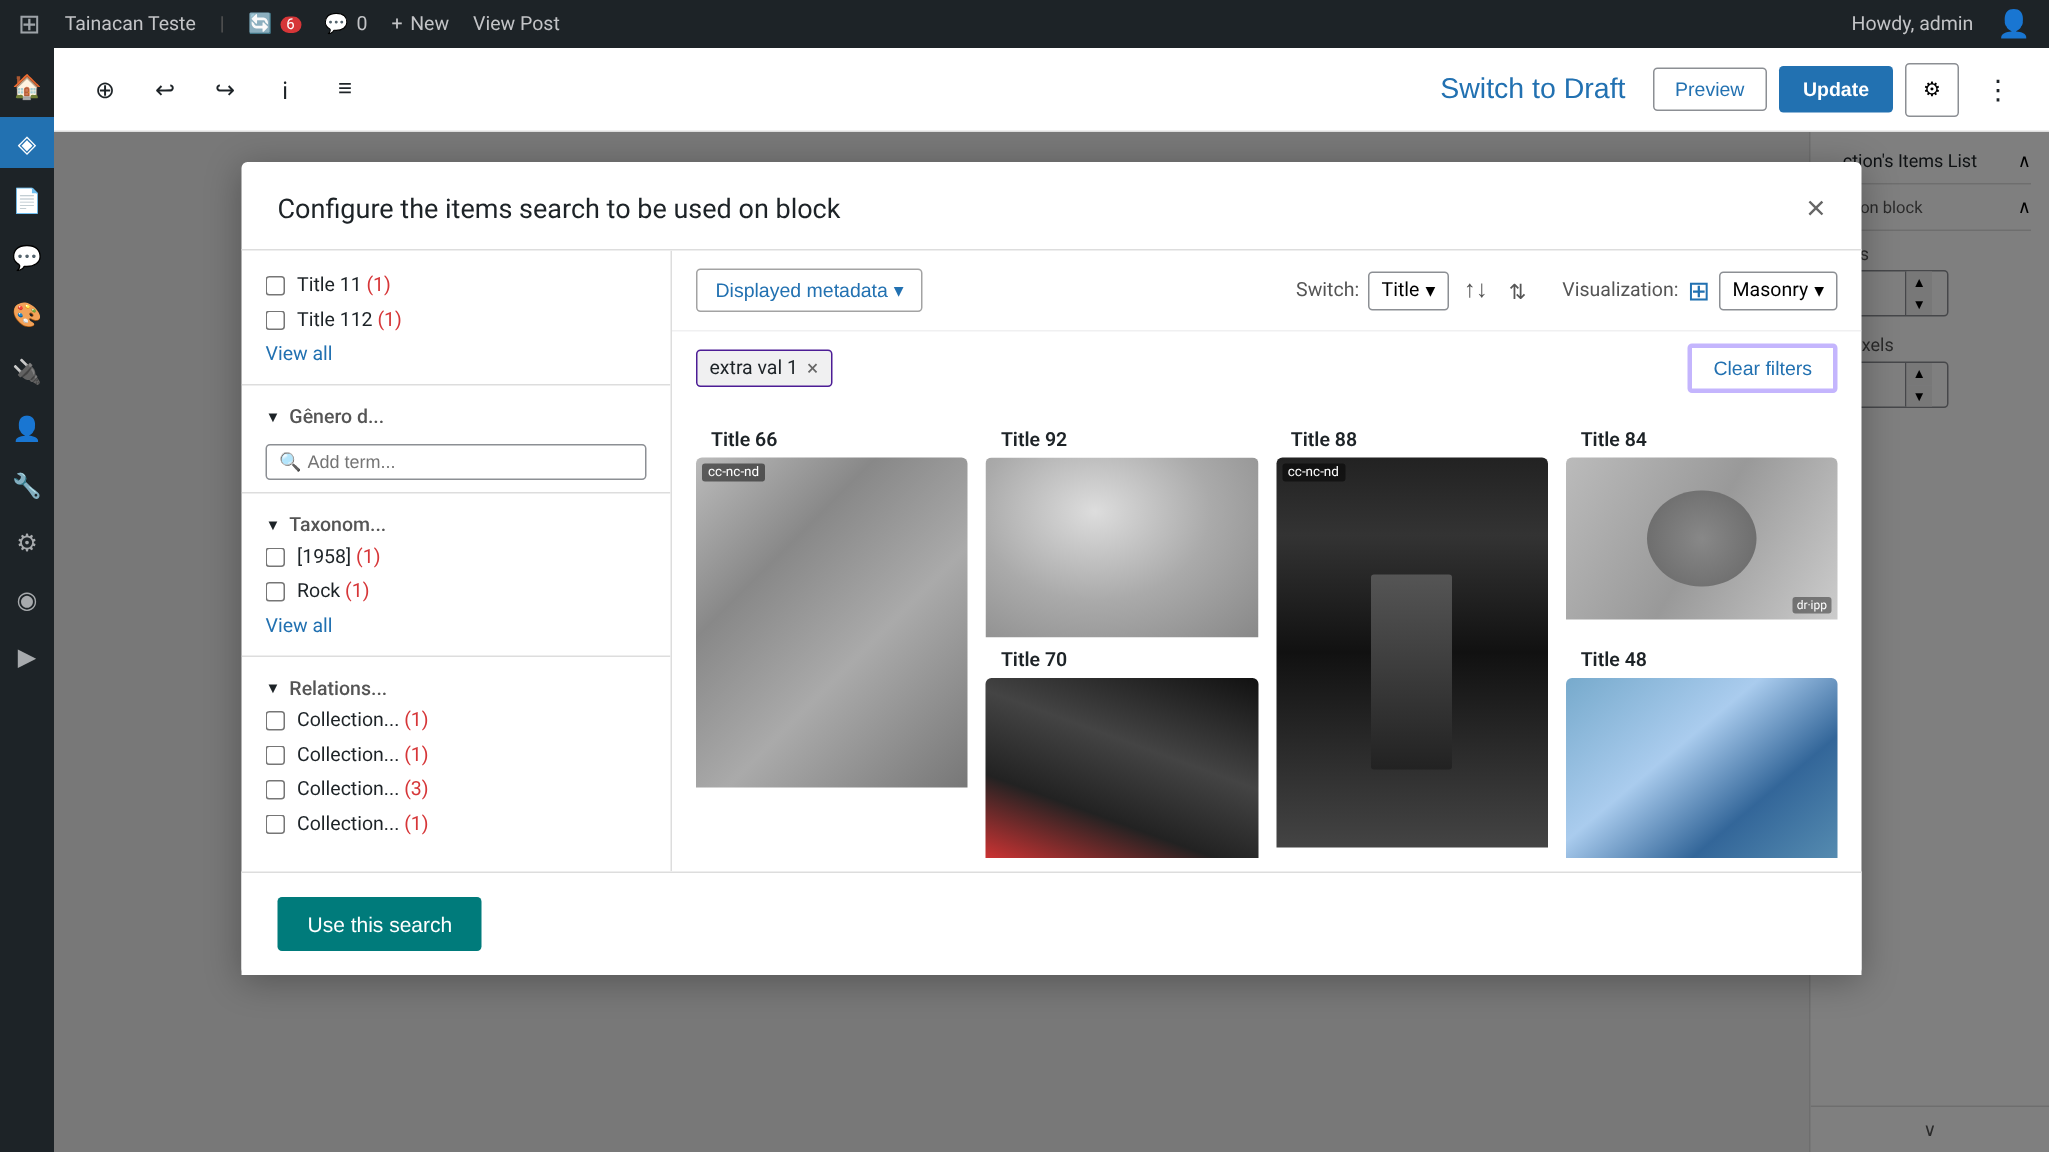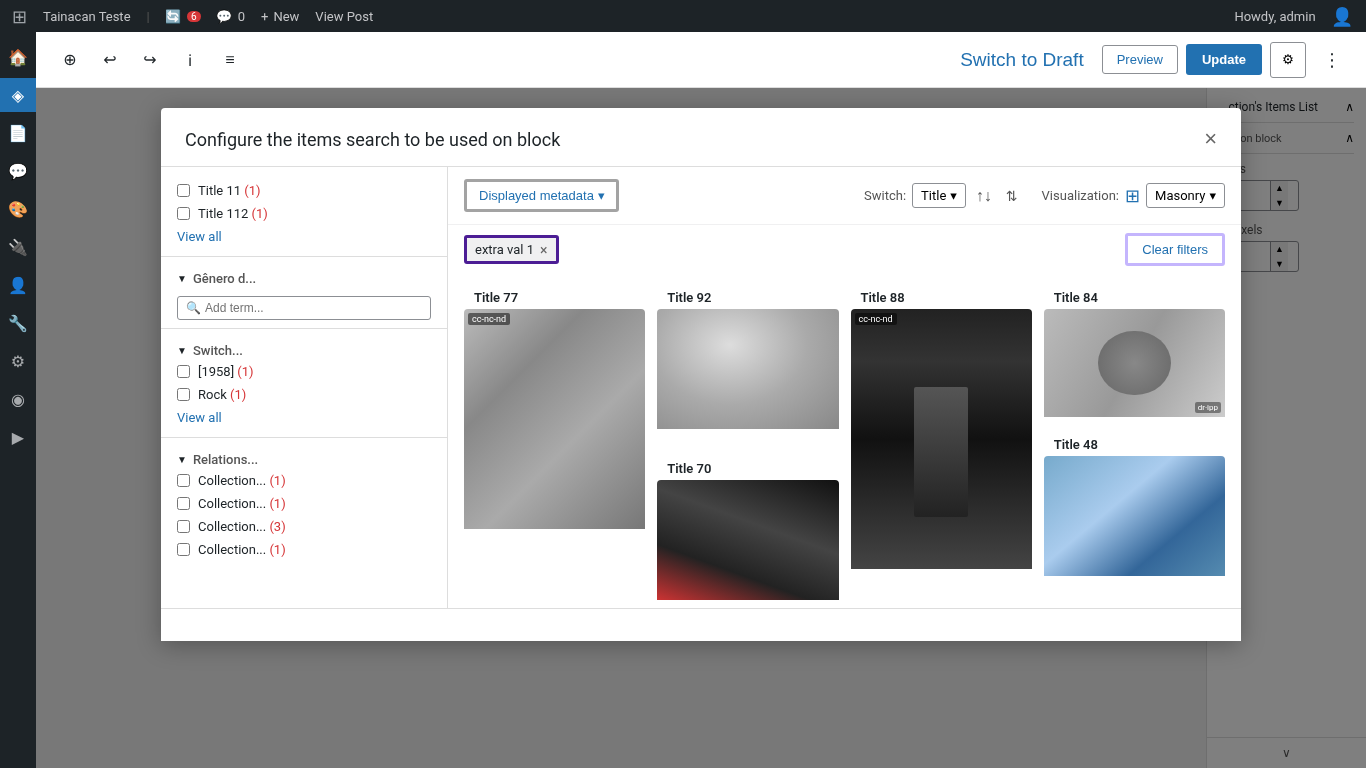"Displayed metadata" .btn-metadata { border: 3px solid #a3a3a3 -> 1px solid #a3a3a3 }
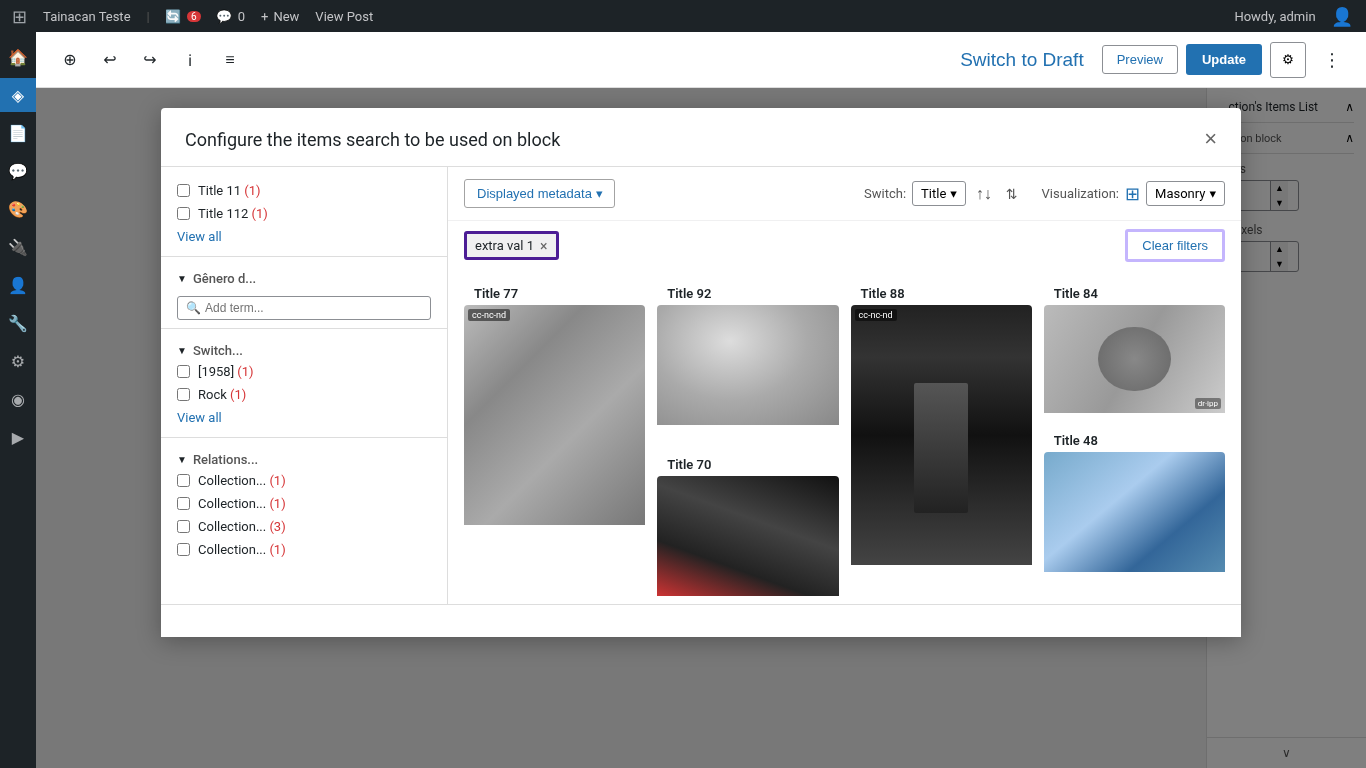"extra val 1" .filter-tag { border: 3px solid #4c1d95 -> 1px solid #4c1d95 }
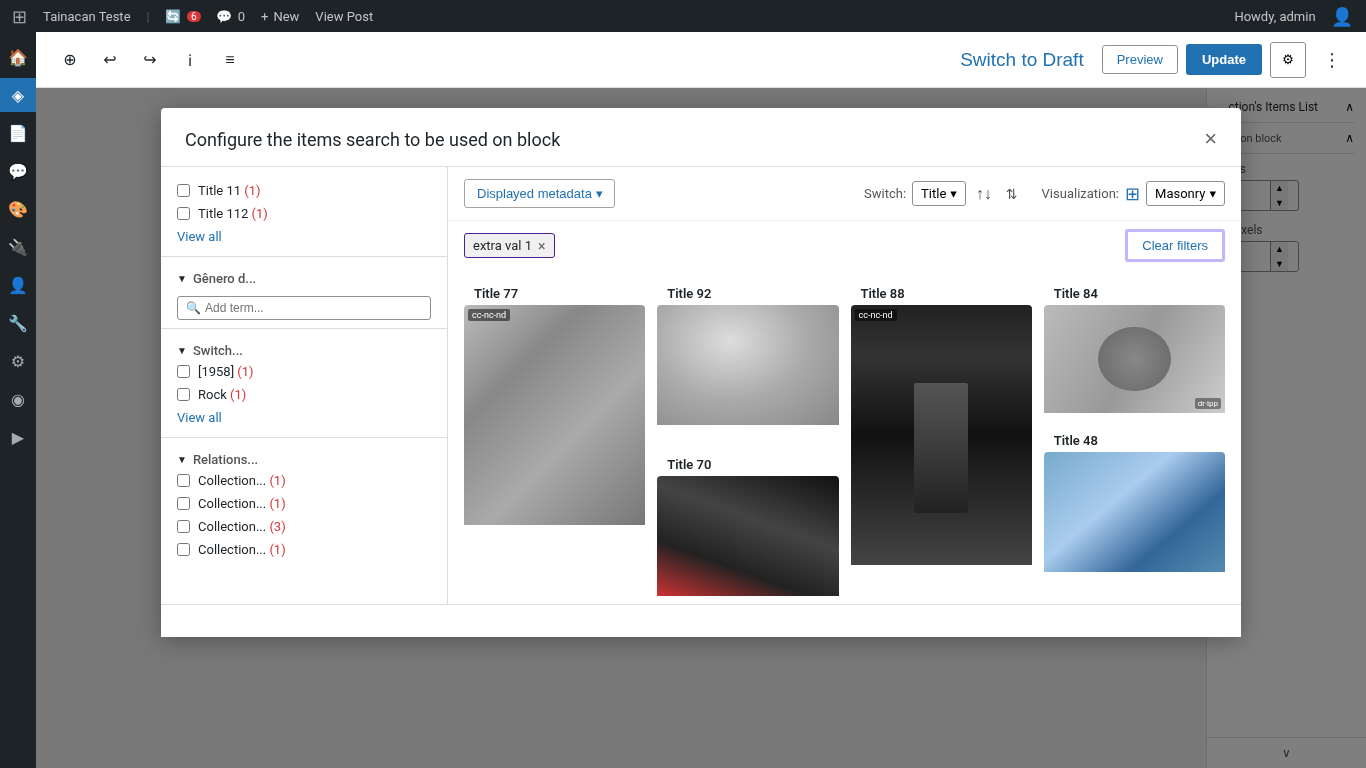"Title 77" div.masonry-title { text: 77 -> 66 }
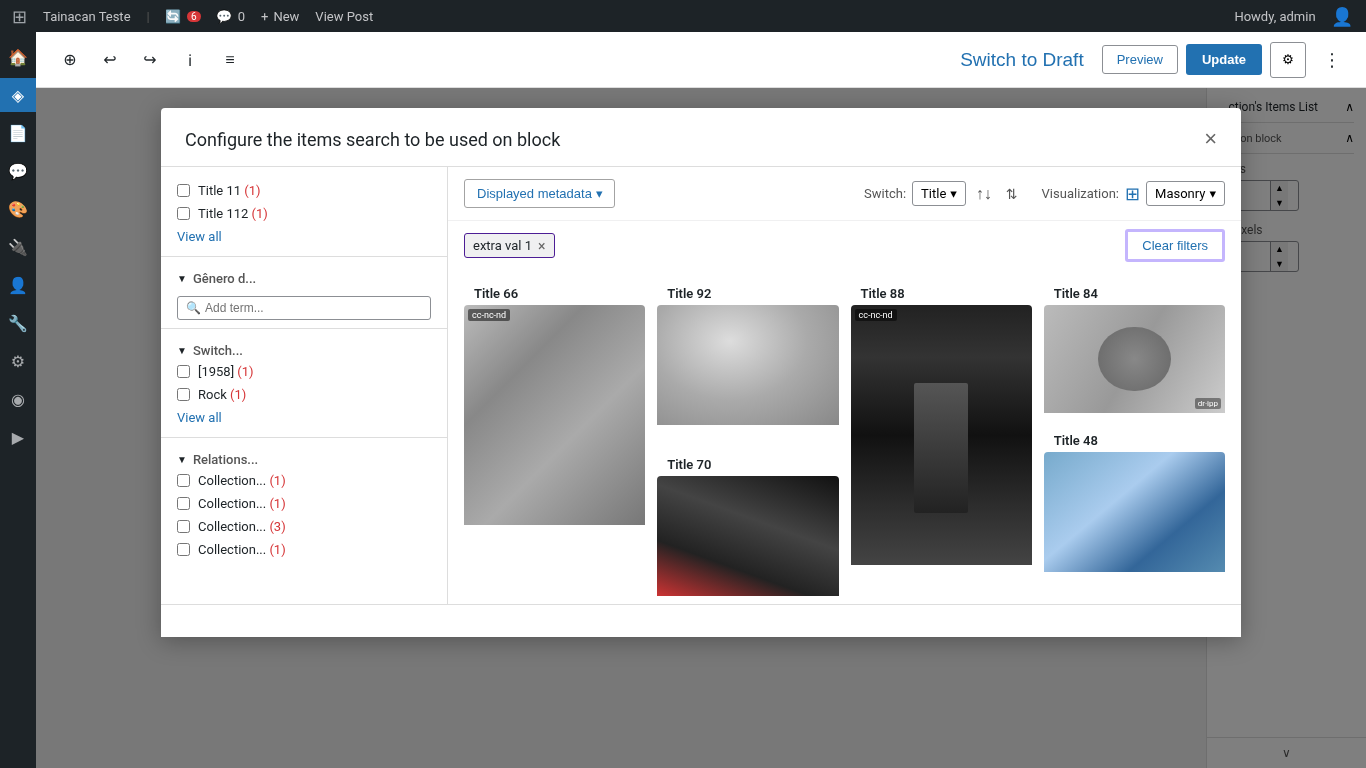"Switch..." span.filter-group-title { text: Switch -> Taxonom }
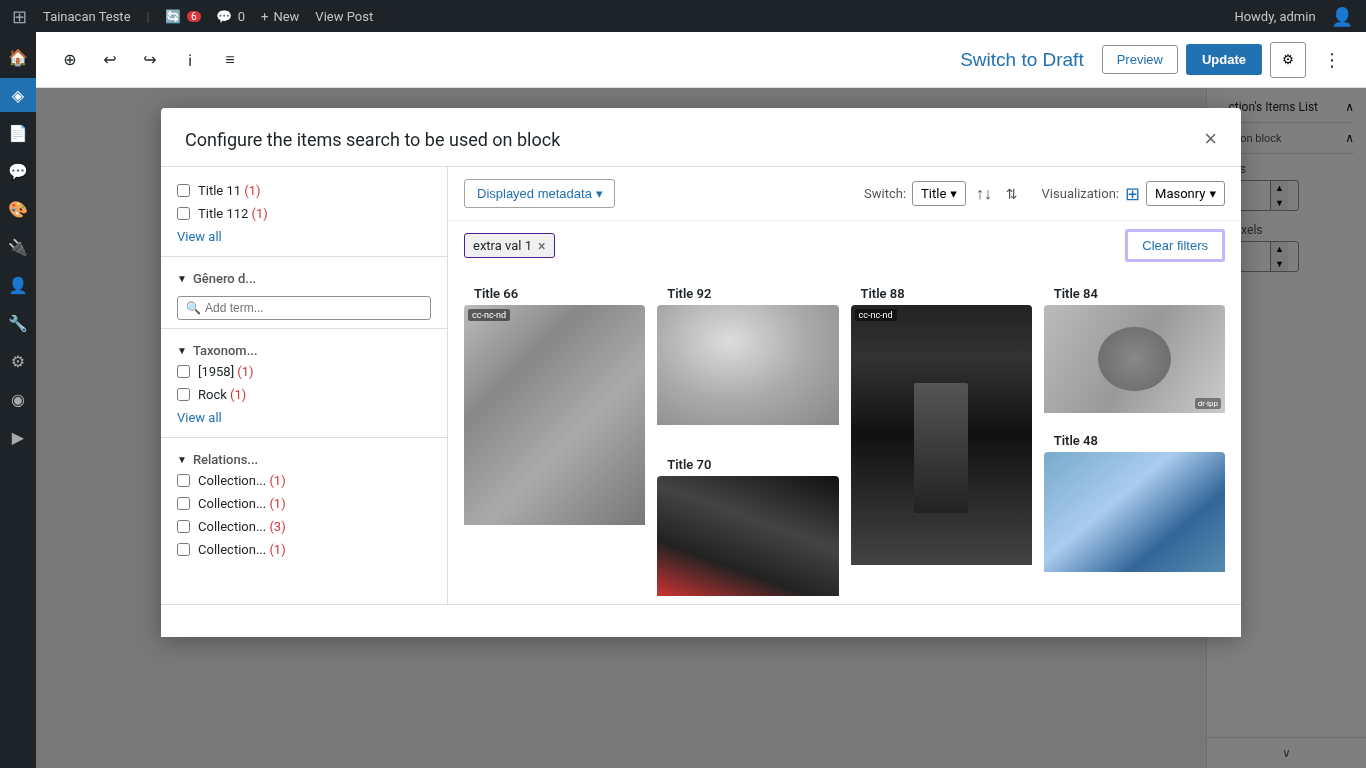"Title 70" div.masonry-title { margin-top: 24px -> 0 }
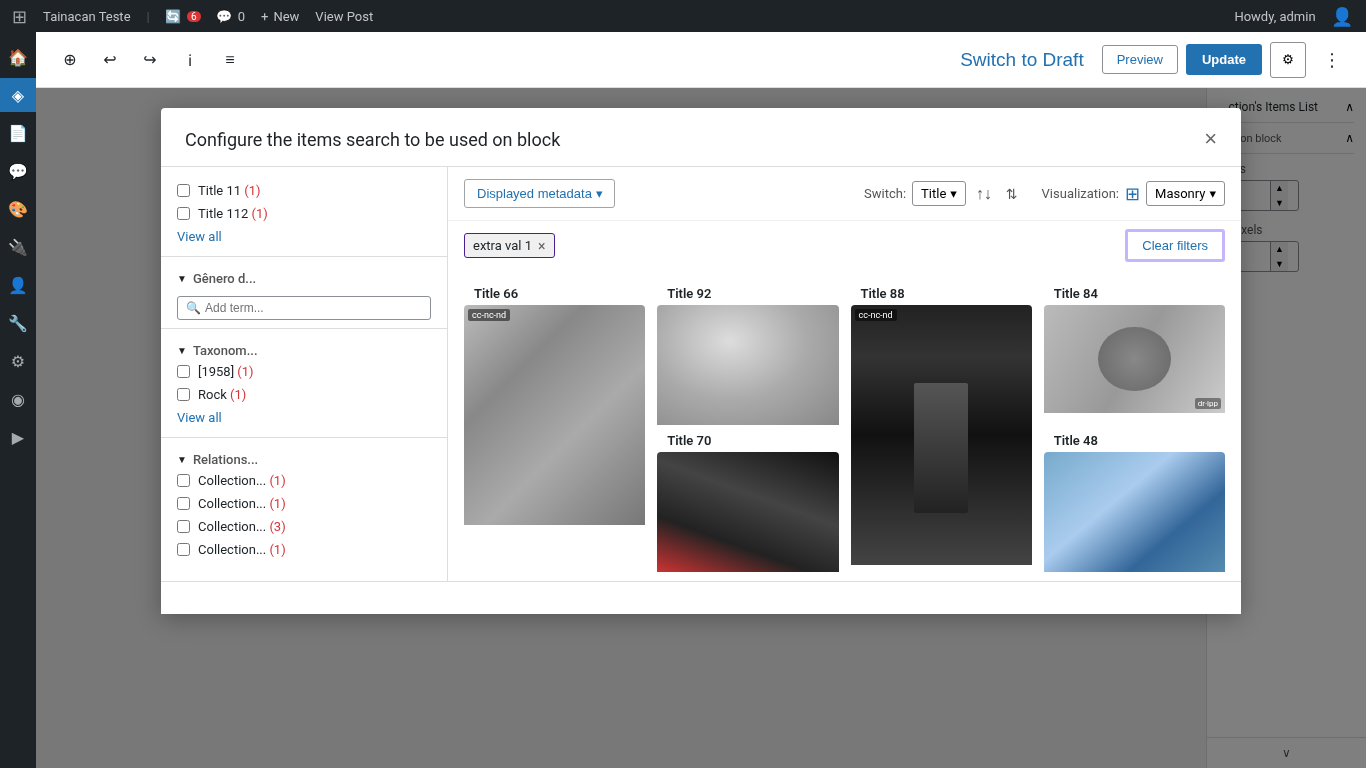"Use this search" button.btn-use-search { html: none -> <button>Use this search</button> }
